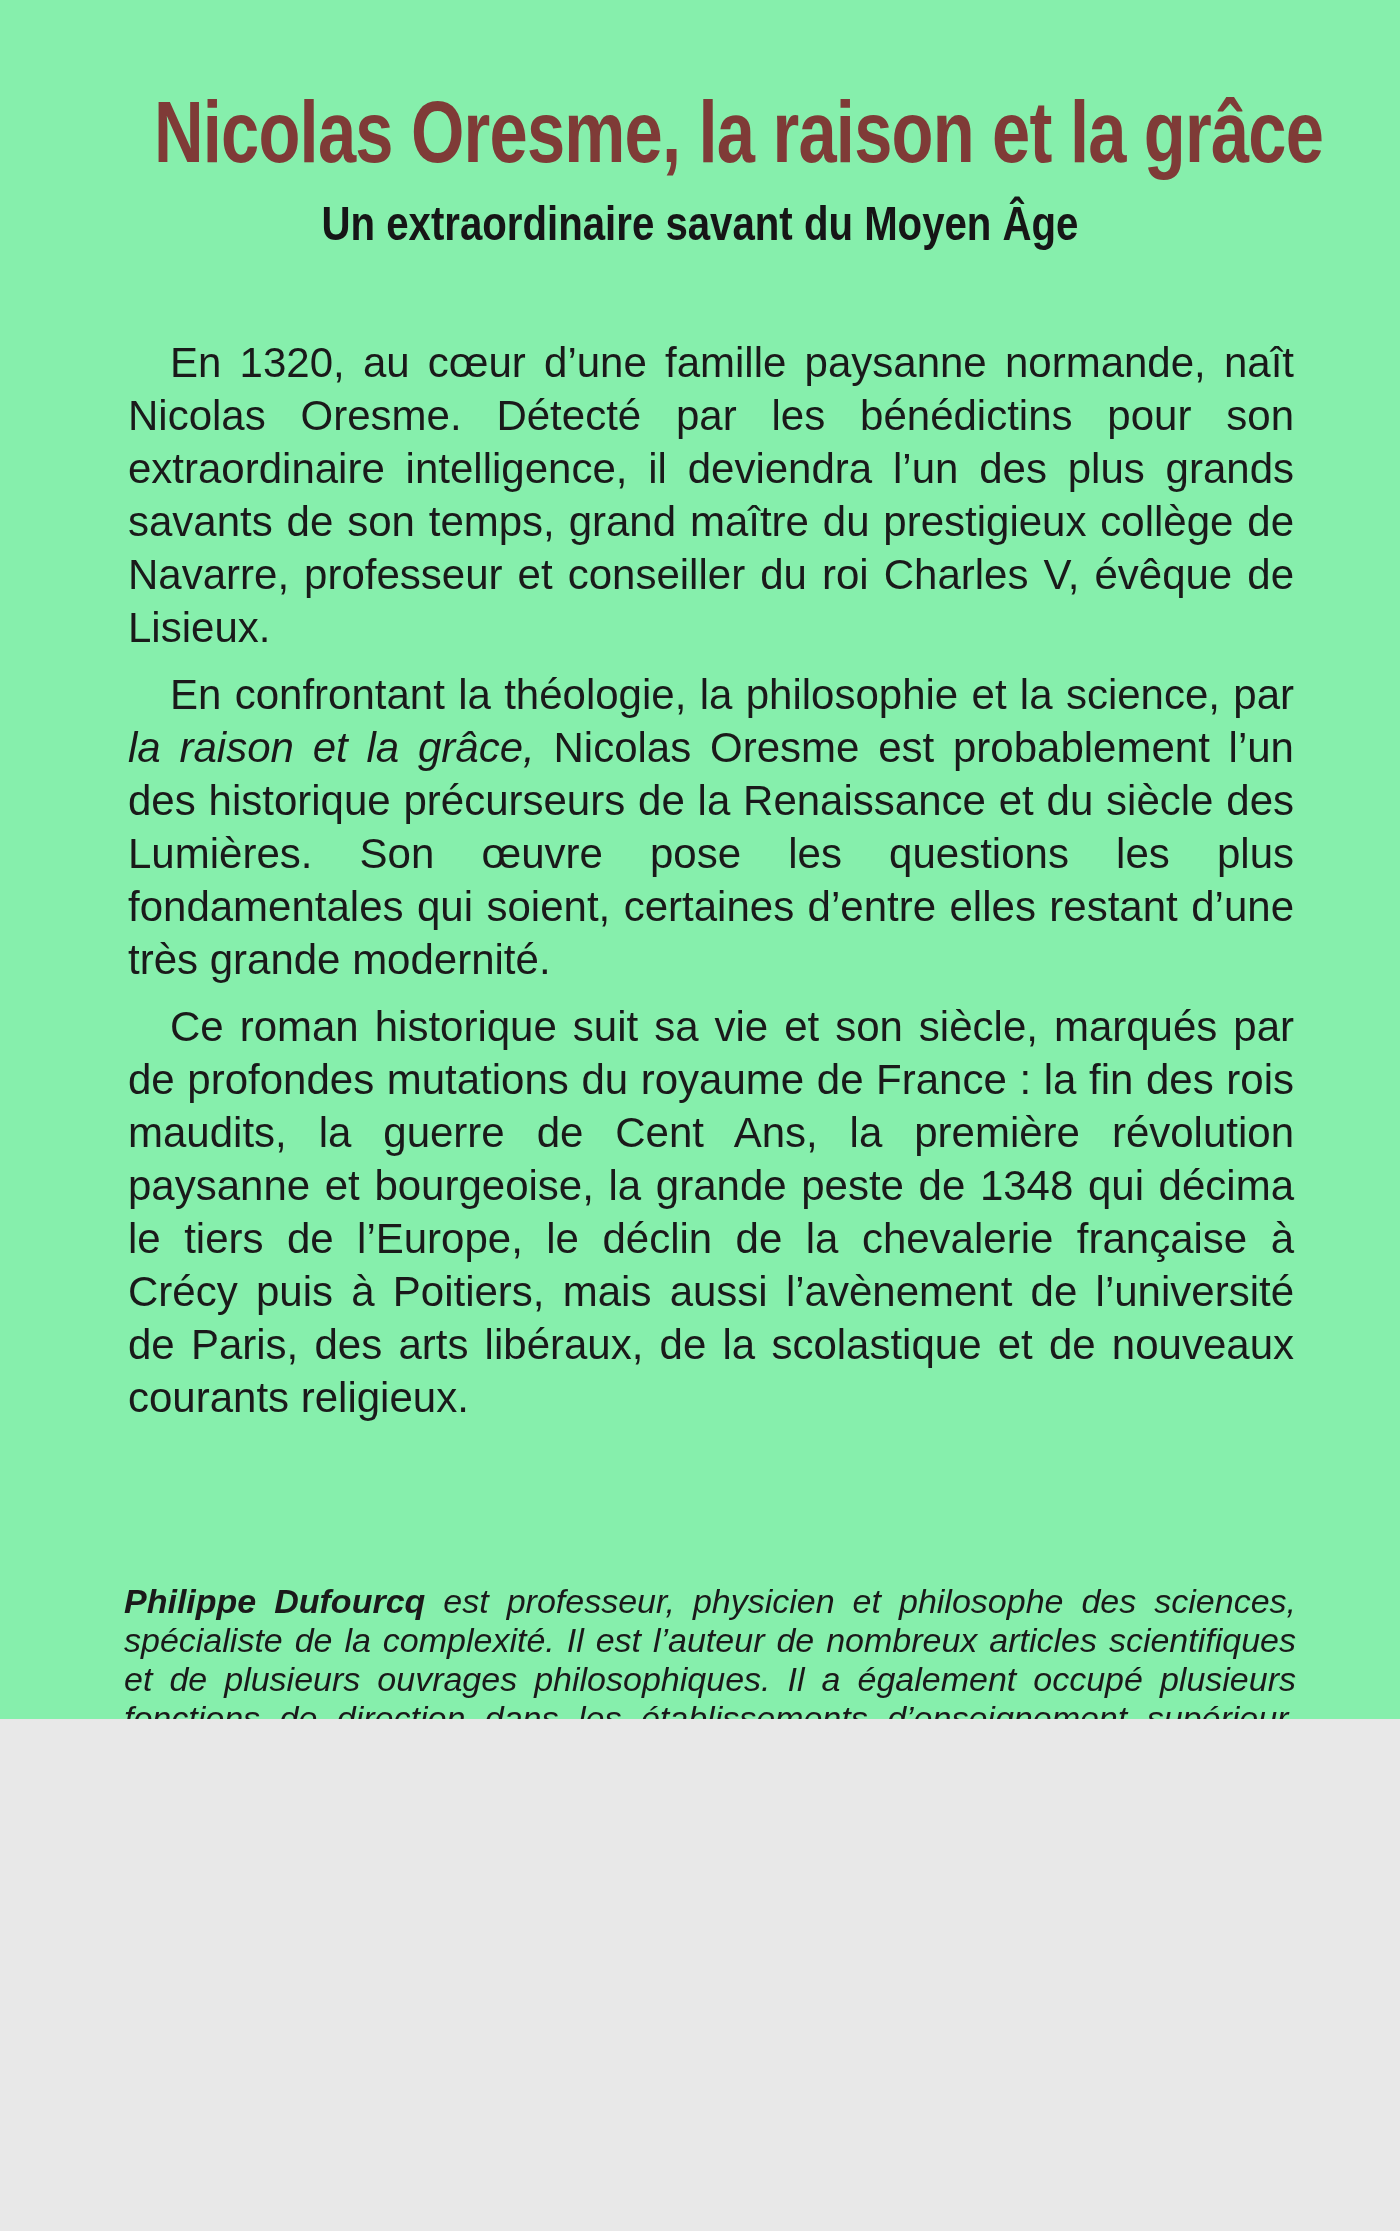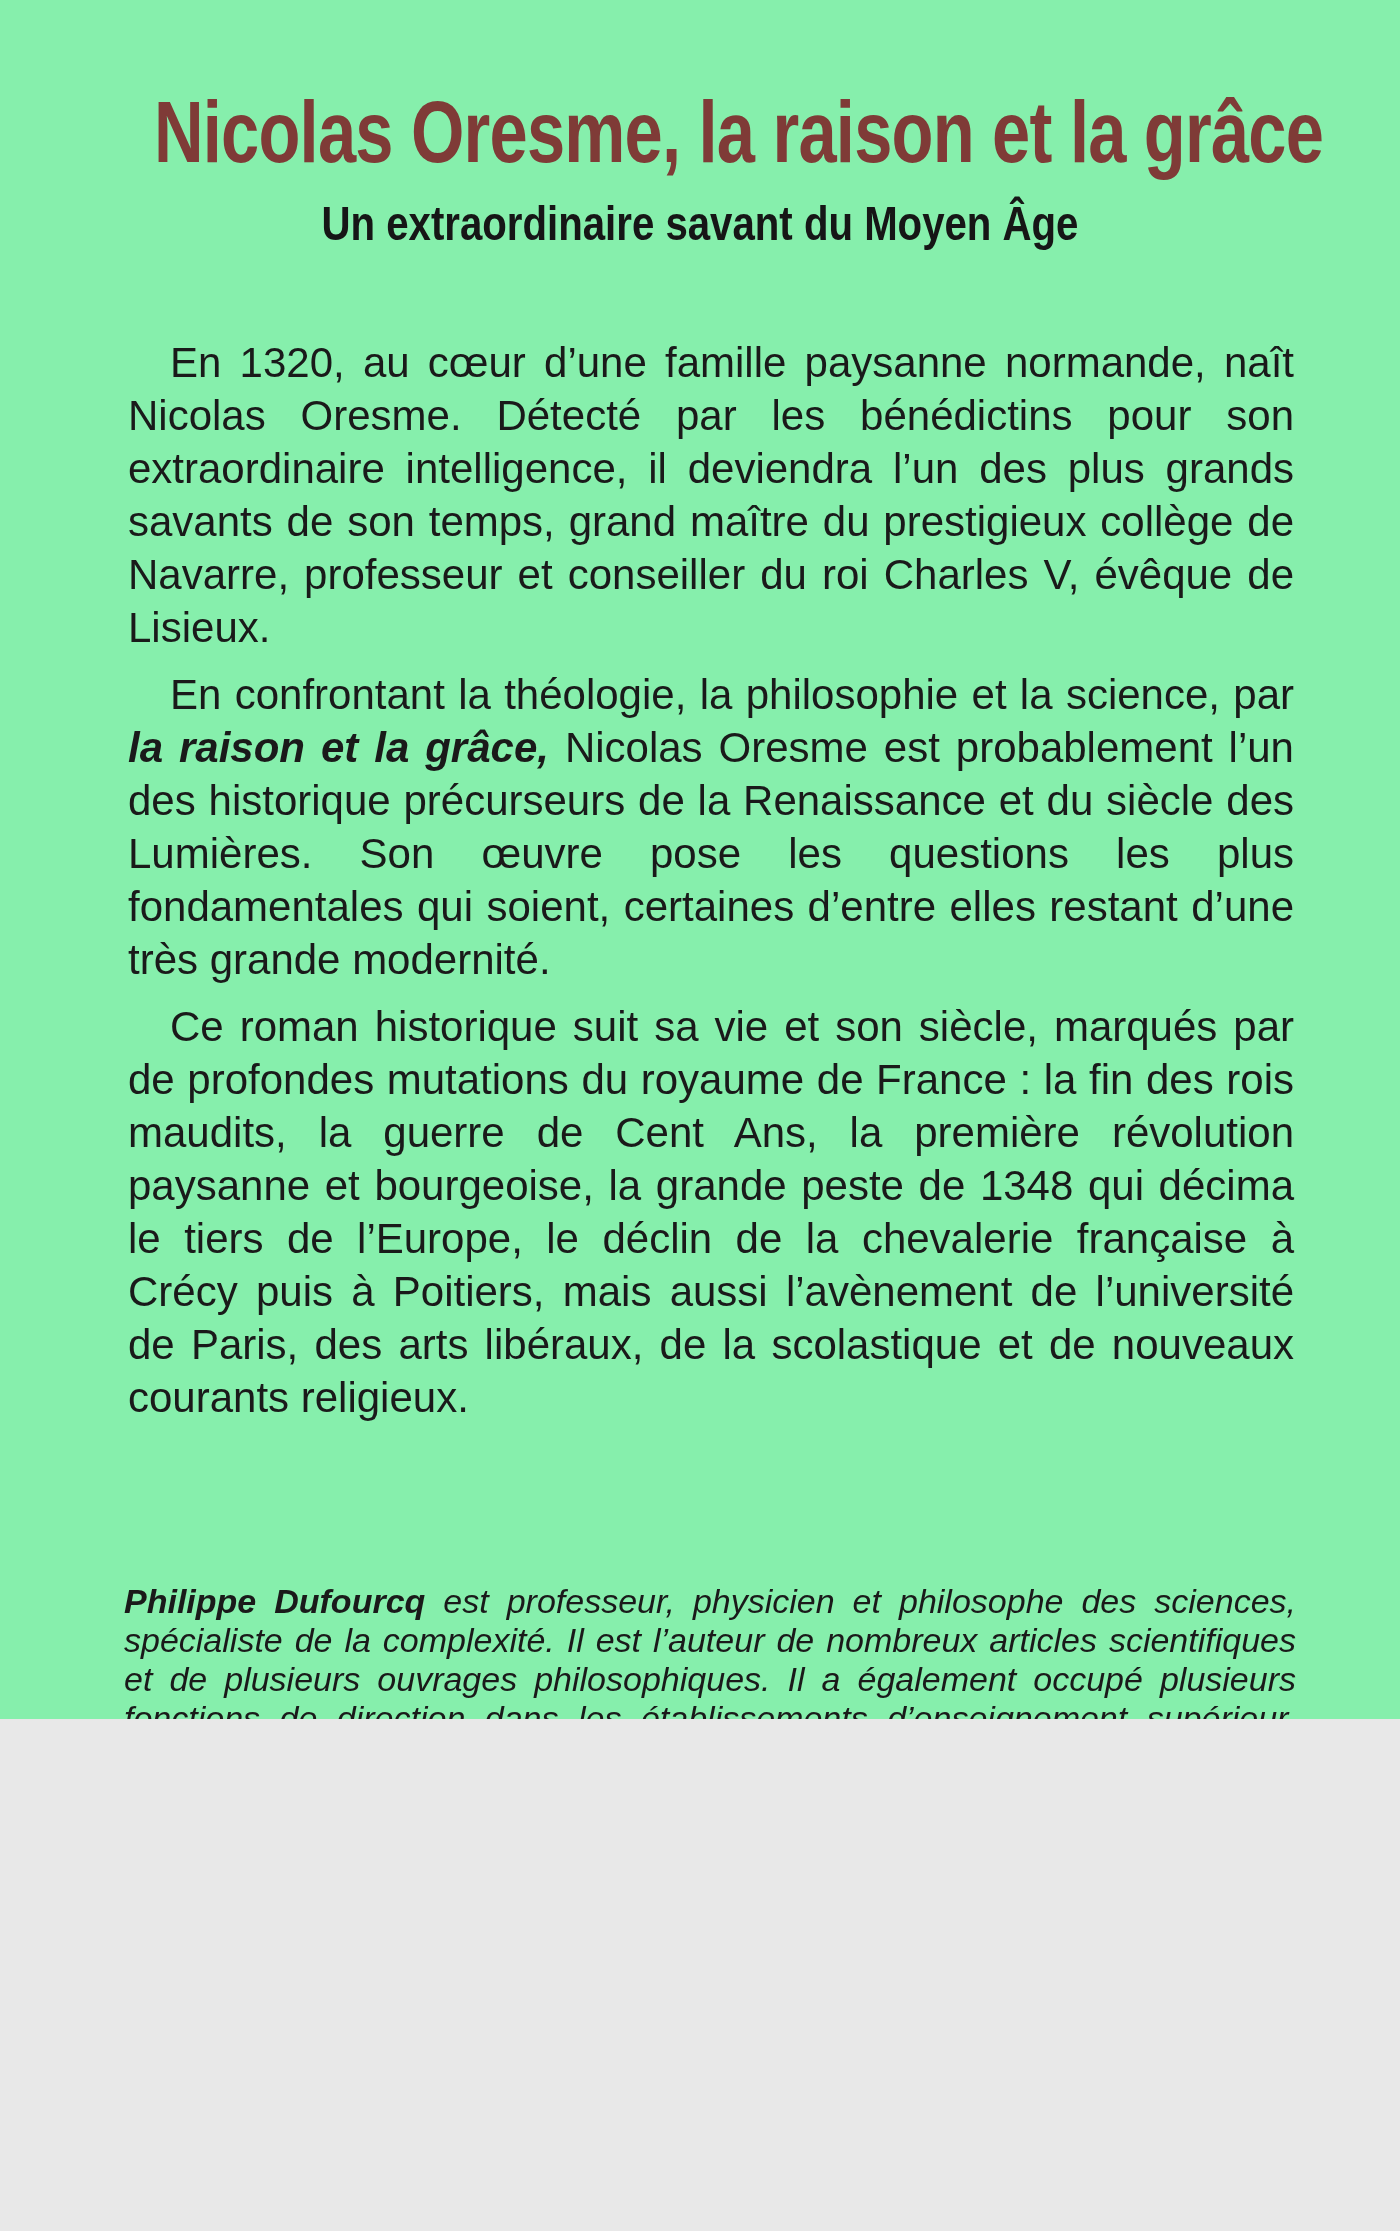"la raison et la grâce," .it { font-weight: bold -> none }
